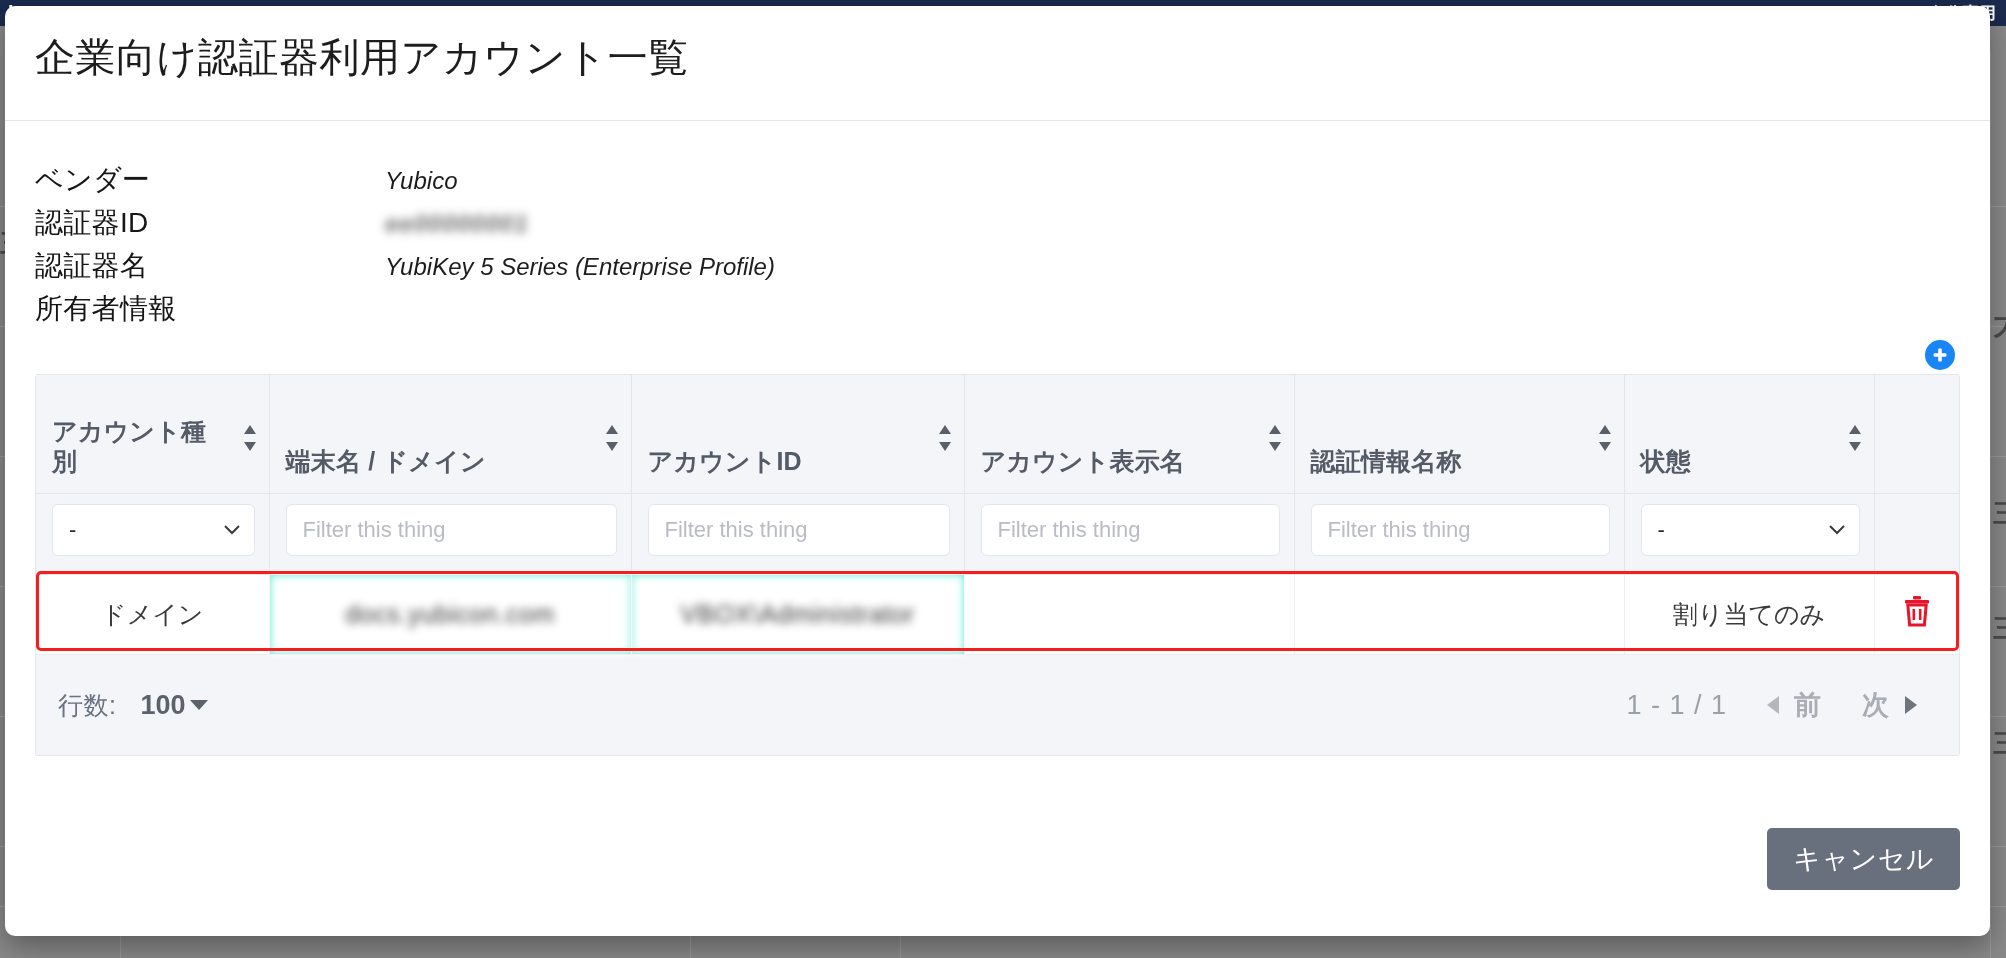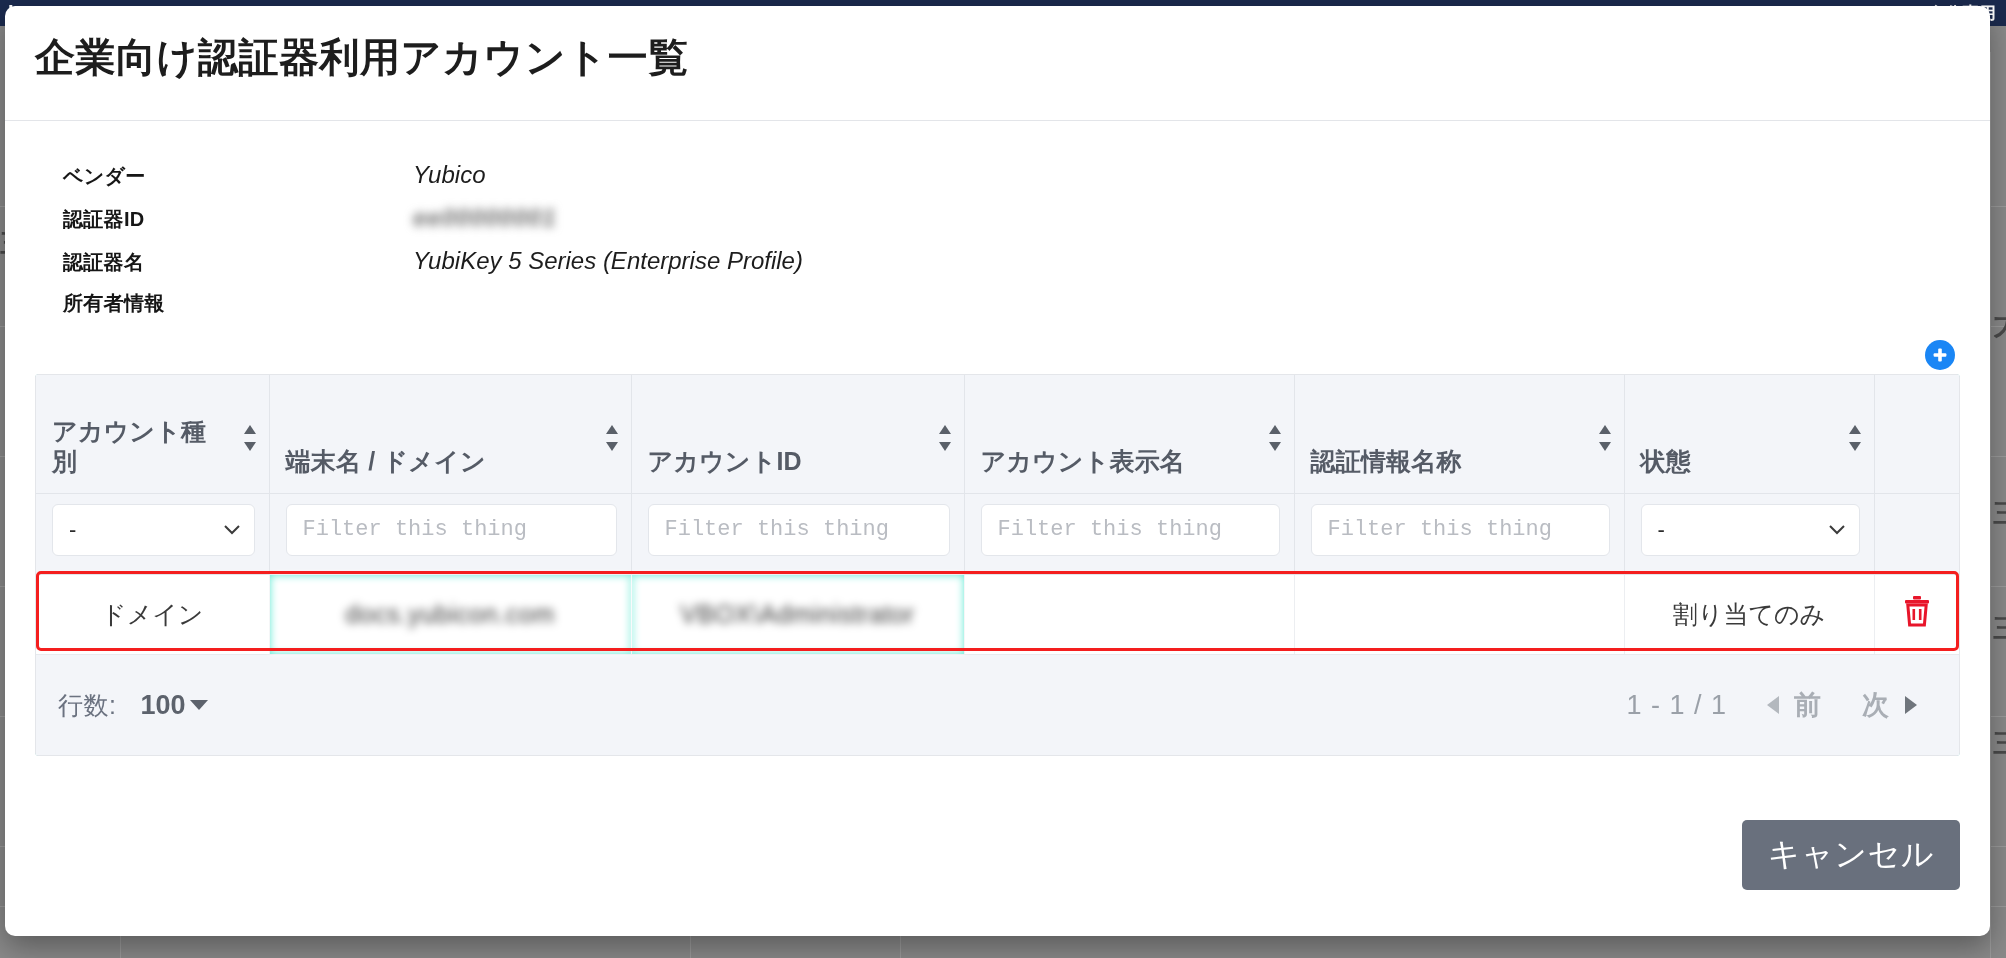"企業向け認証器利用アカウント一覧" .modal-title { font-weight: 700 -> 400 }
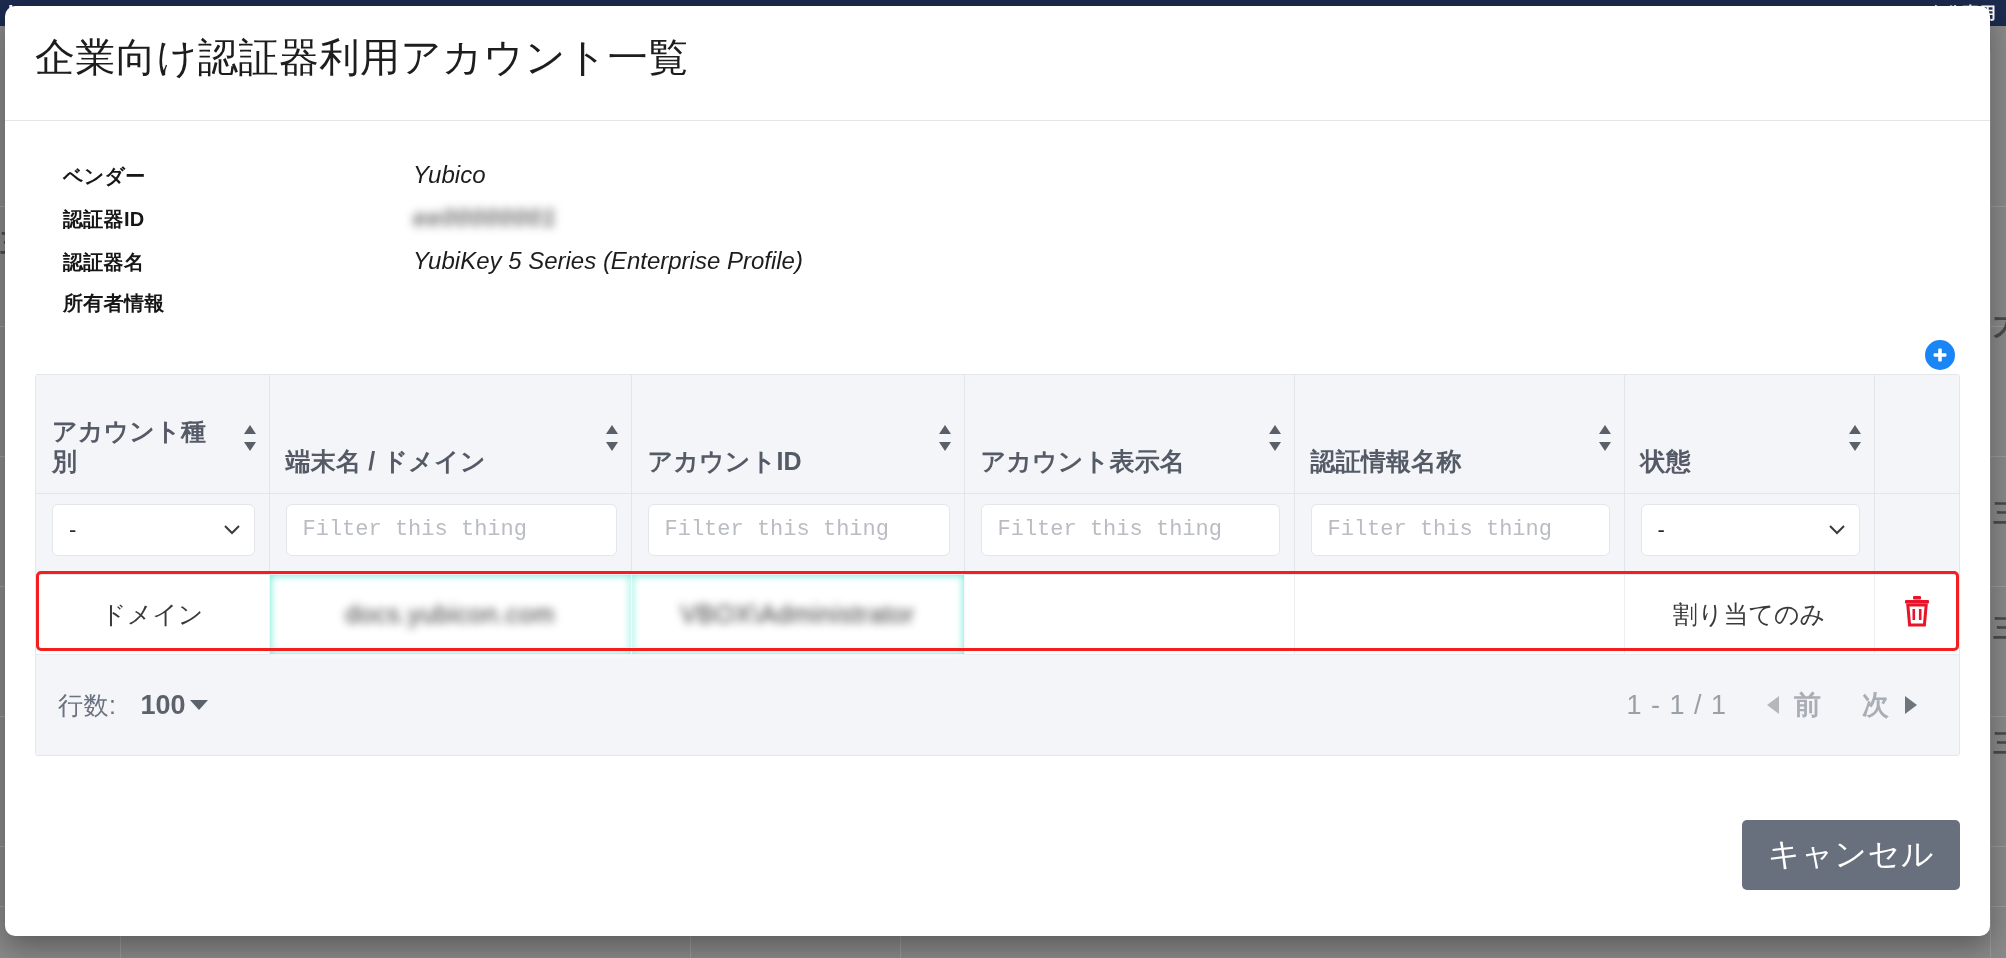"ベンダー" .info-label { font-size: 20px -> 28px; font-weight: 700 -> 400; margin-left: 28px -> none }
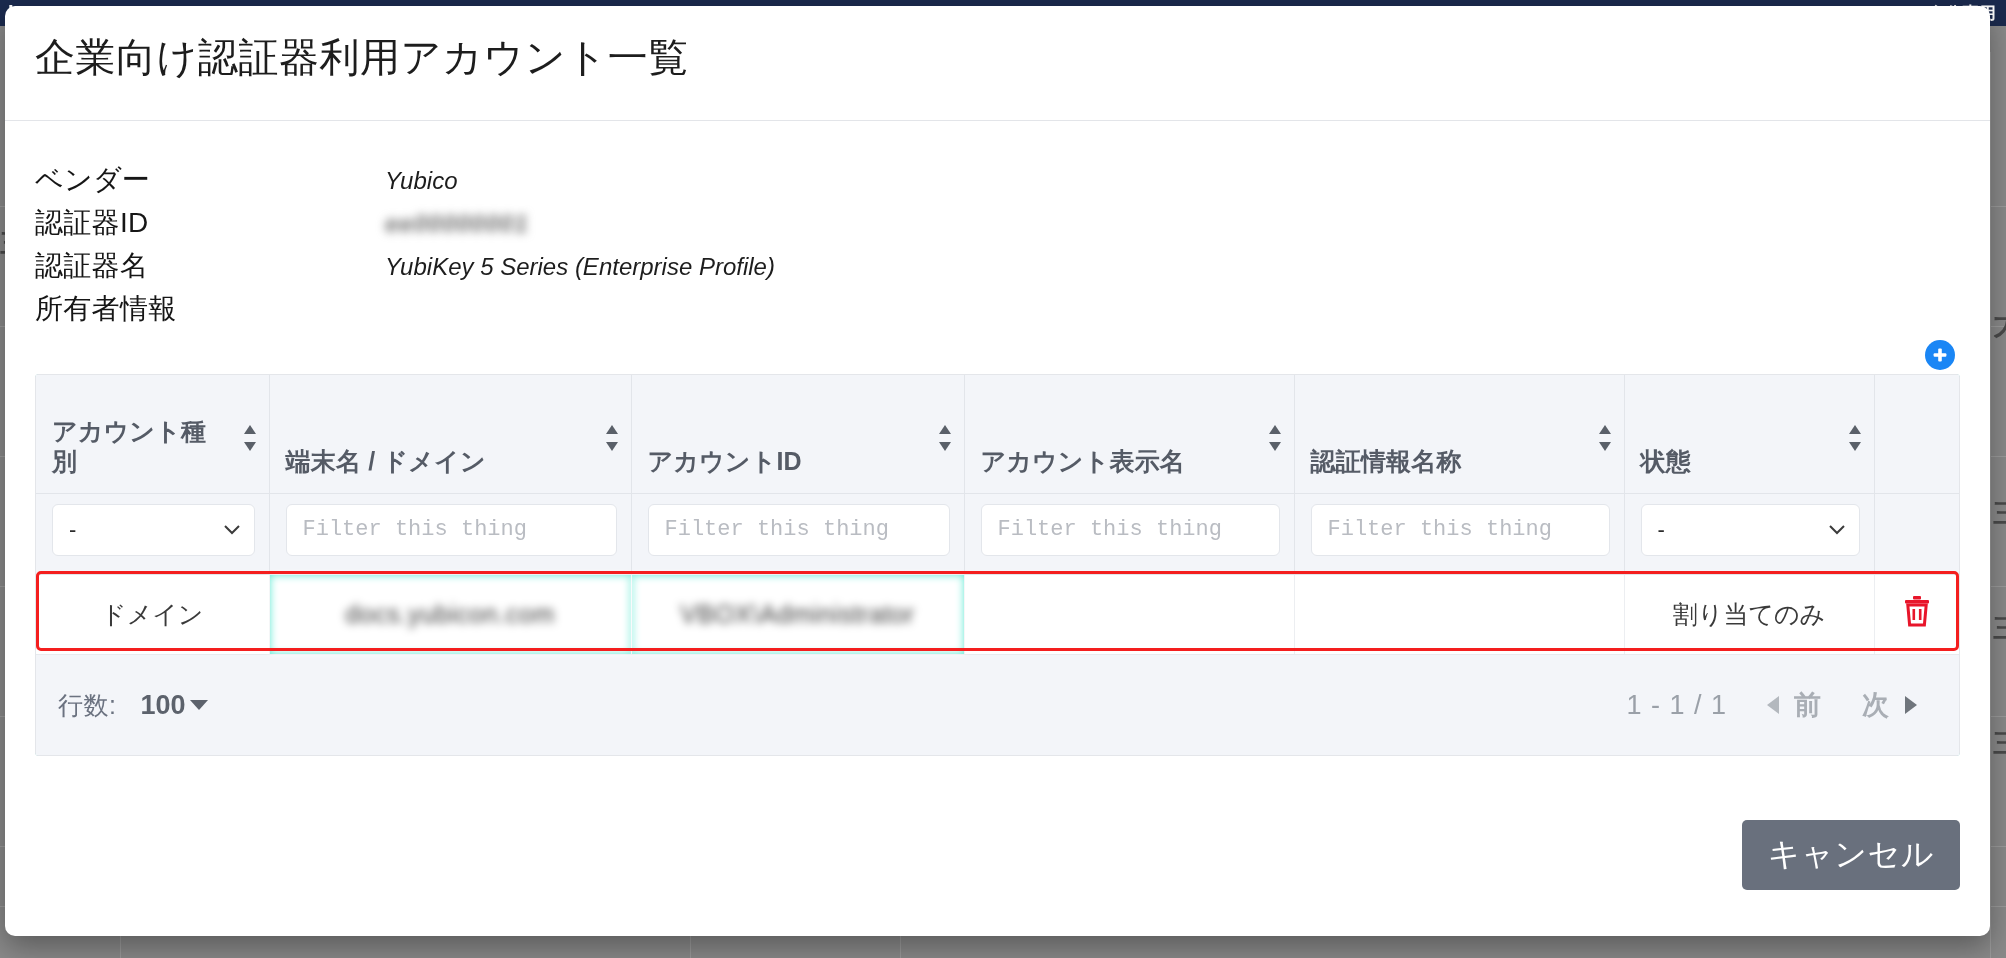"Filter this thing" .f-input { font-family: Liberation Mono, monospace -> Liberation Sans, sans-serif }
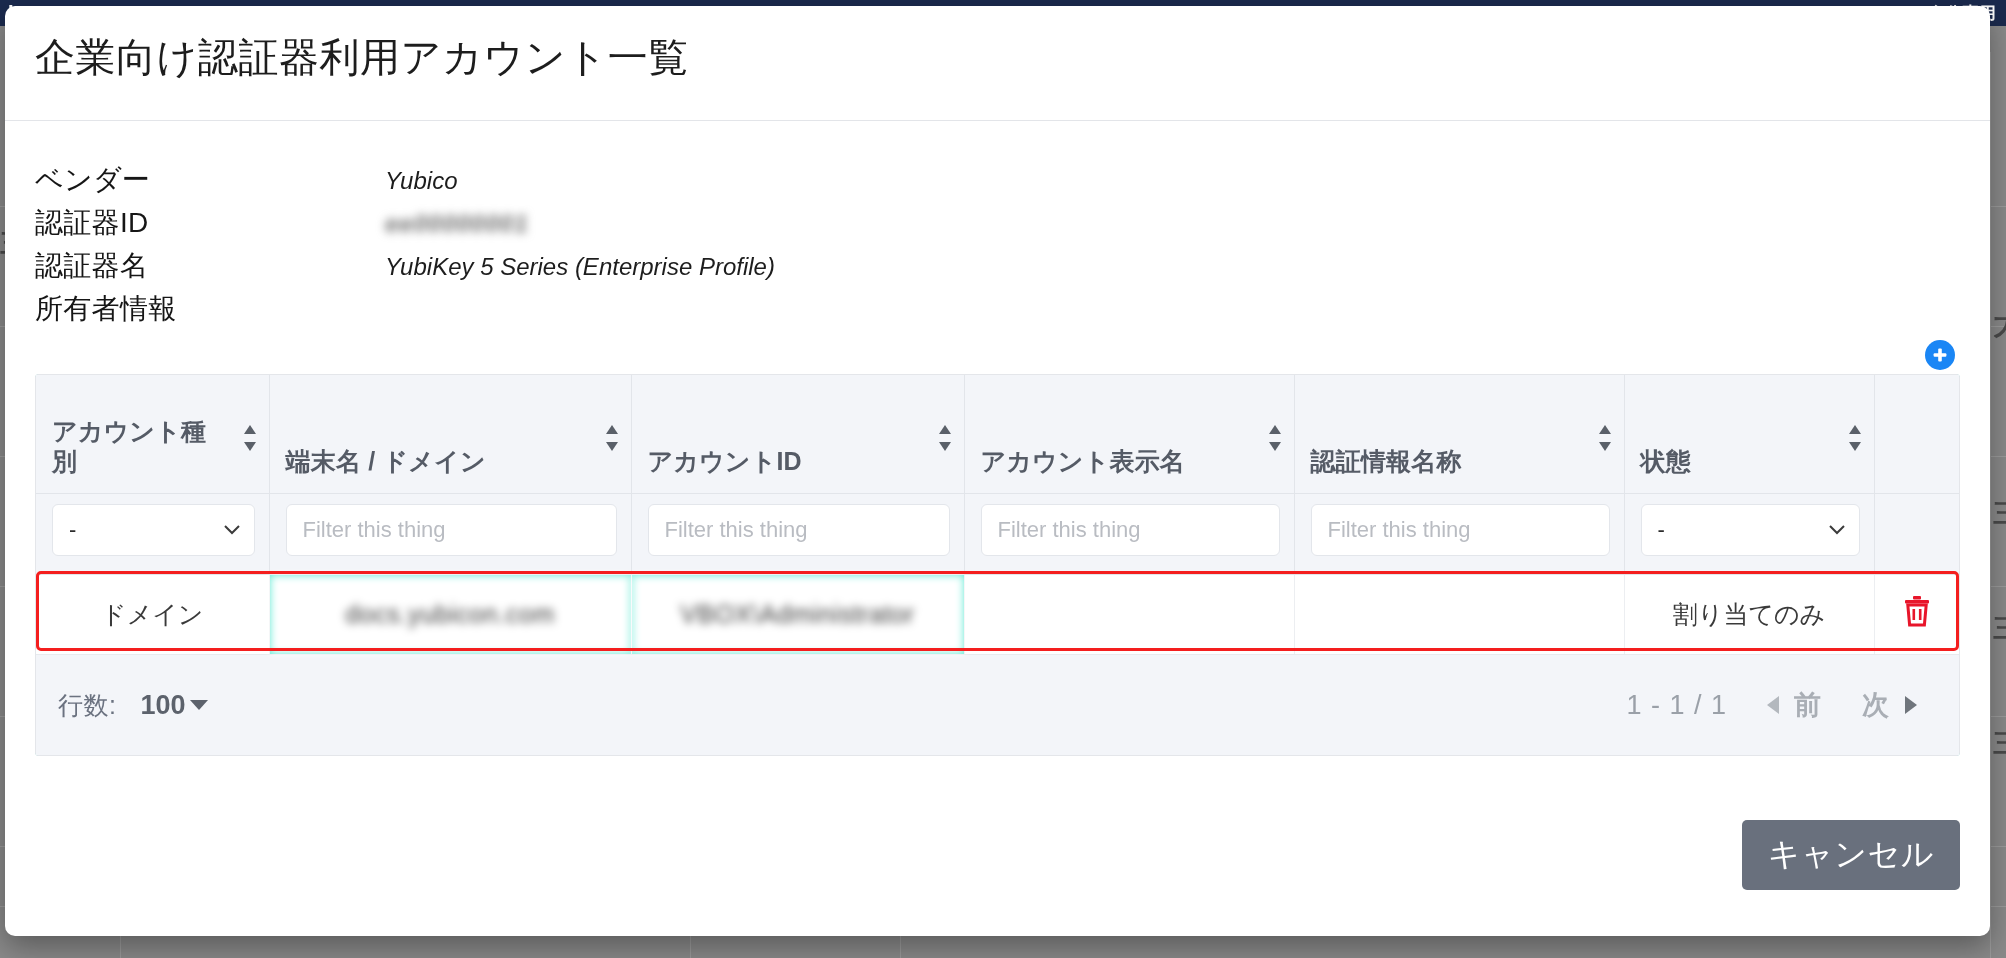"キャンセル" .cancel-btn { font-size: 32px -> 27px }
